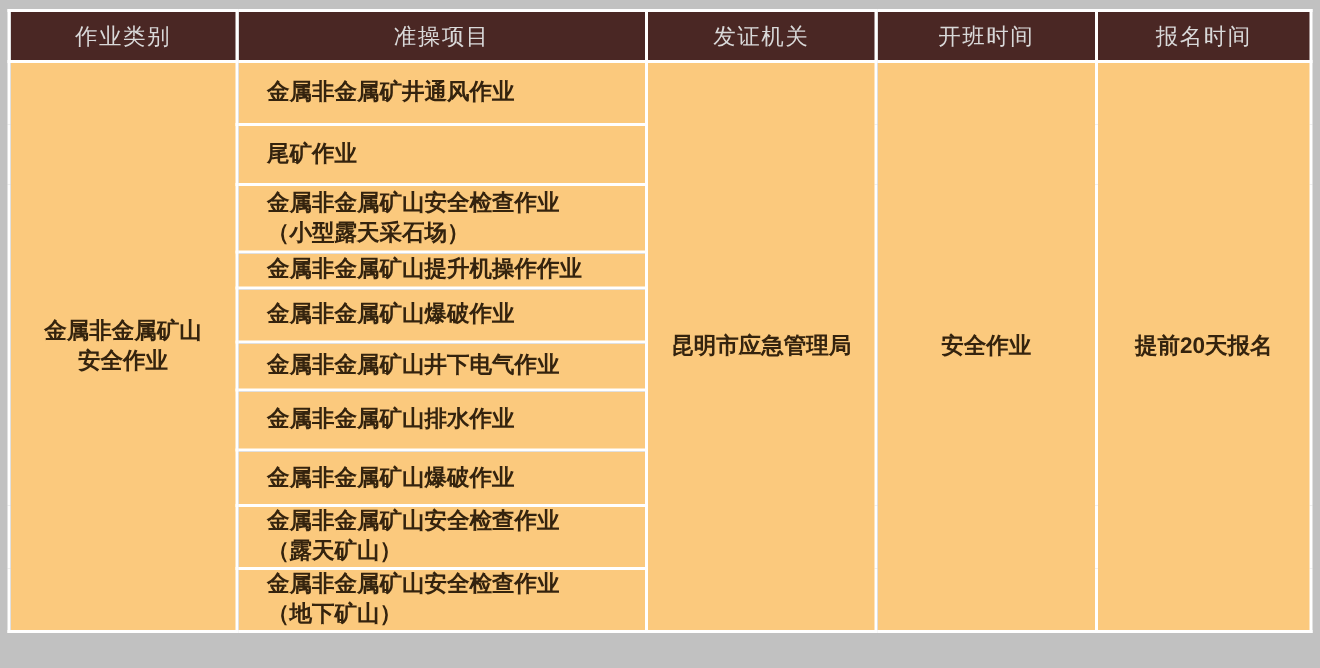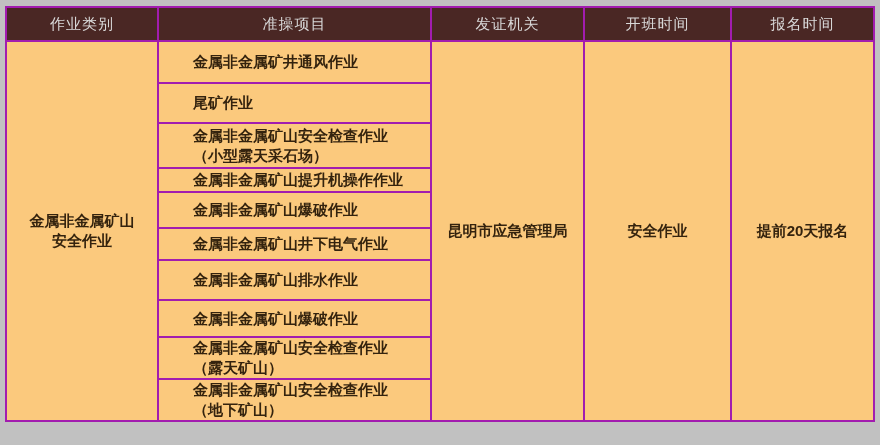"作业类别" th, td { border: 2px solid #a21caf -> 2px solid #ffffff }
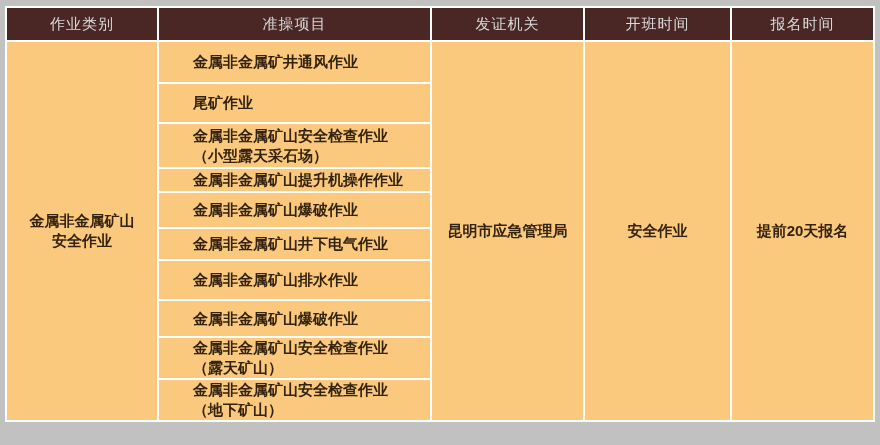"金属非金属矿井通风作业" td.item { padding-left: 34px -> 19px }
